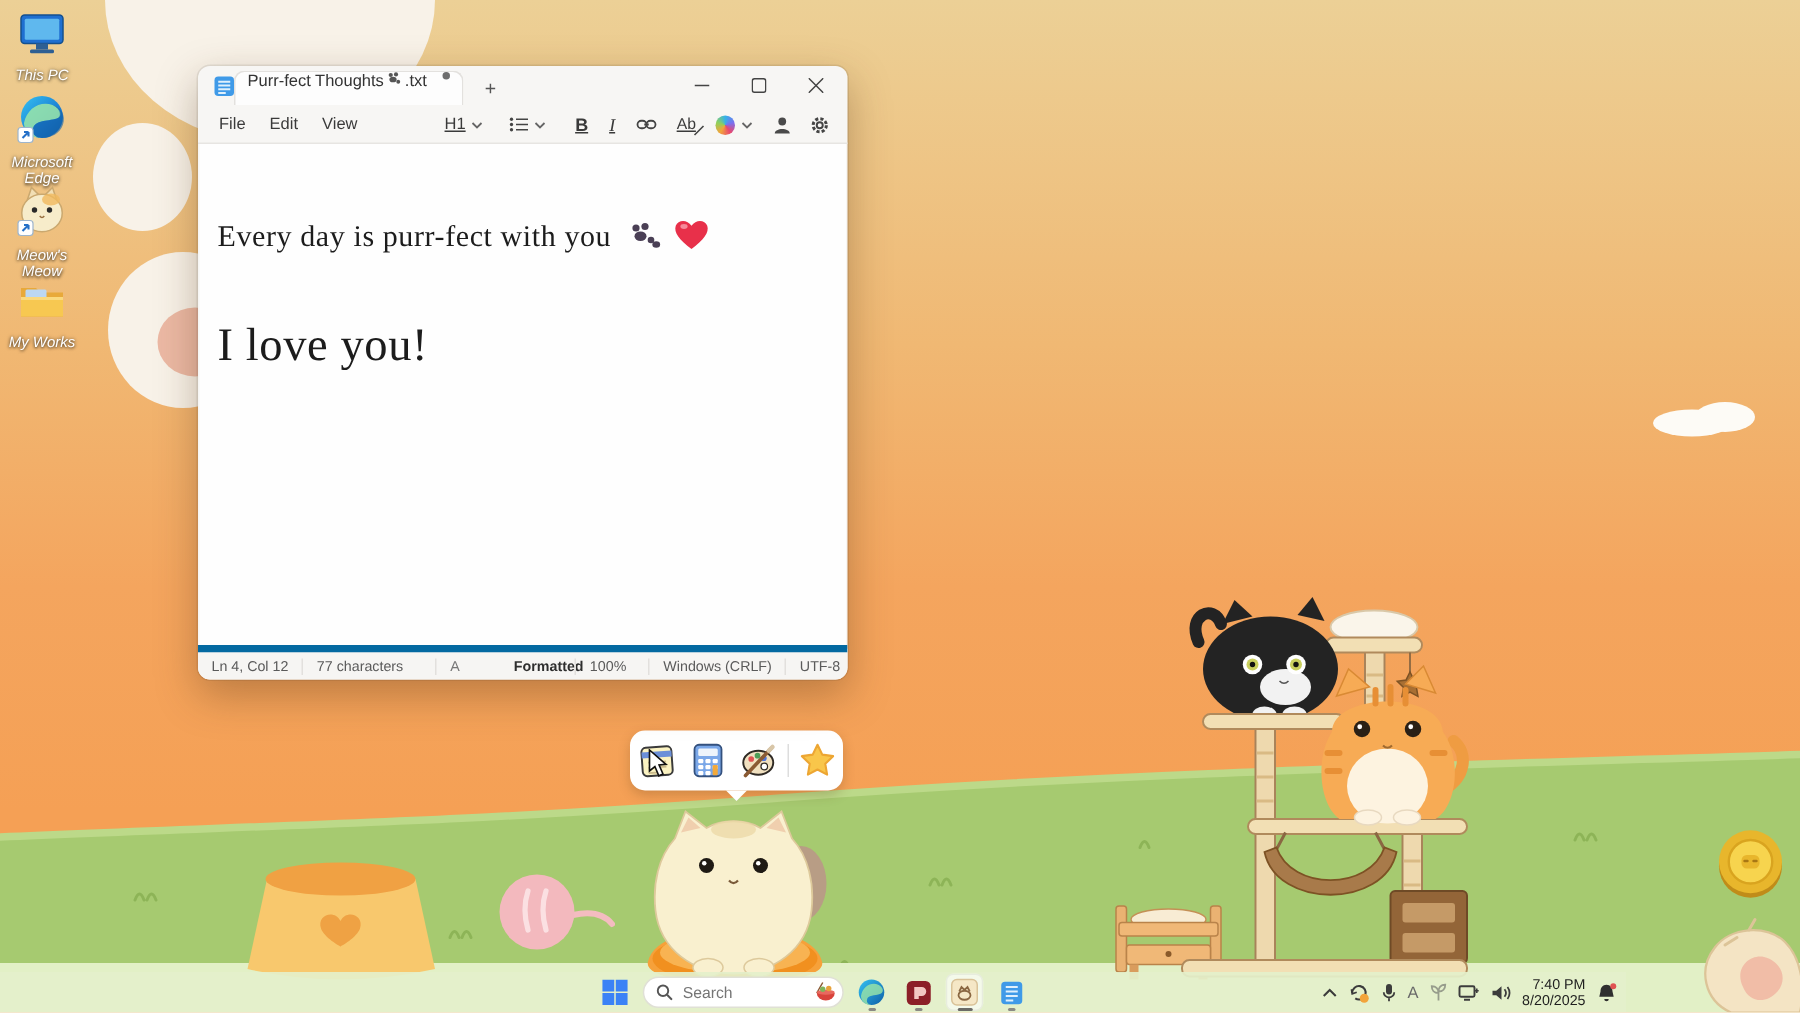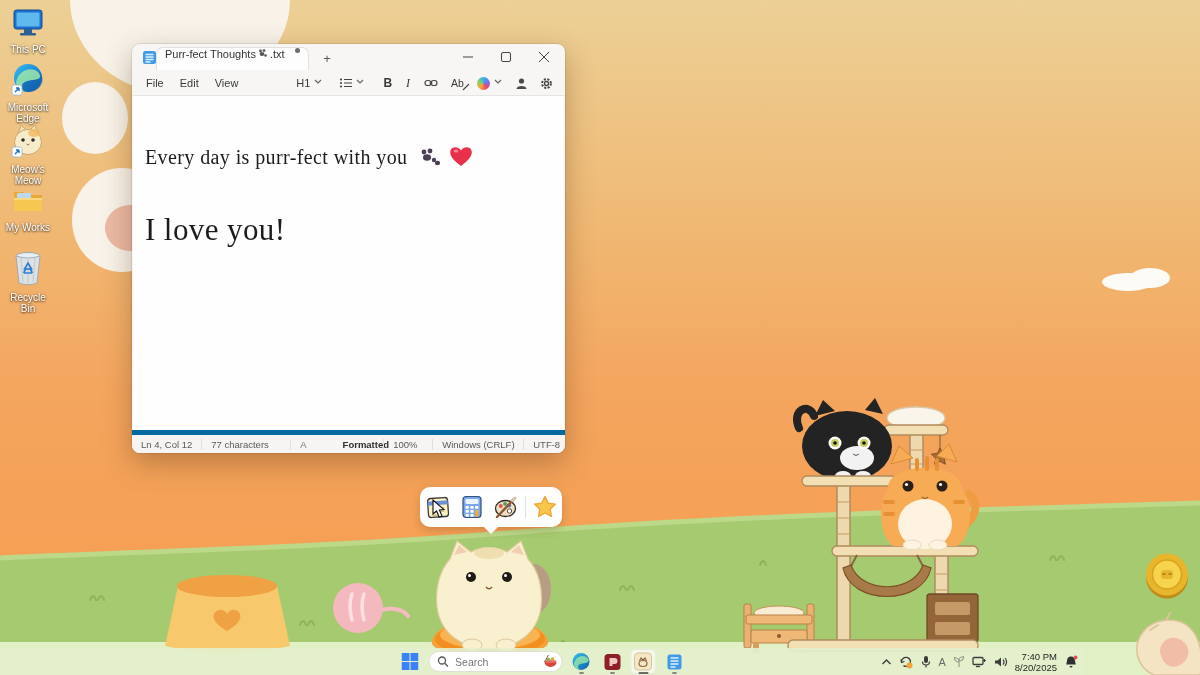"This PC" .dicon .lbl { font-style: none -> italic }
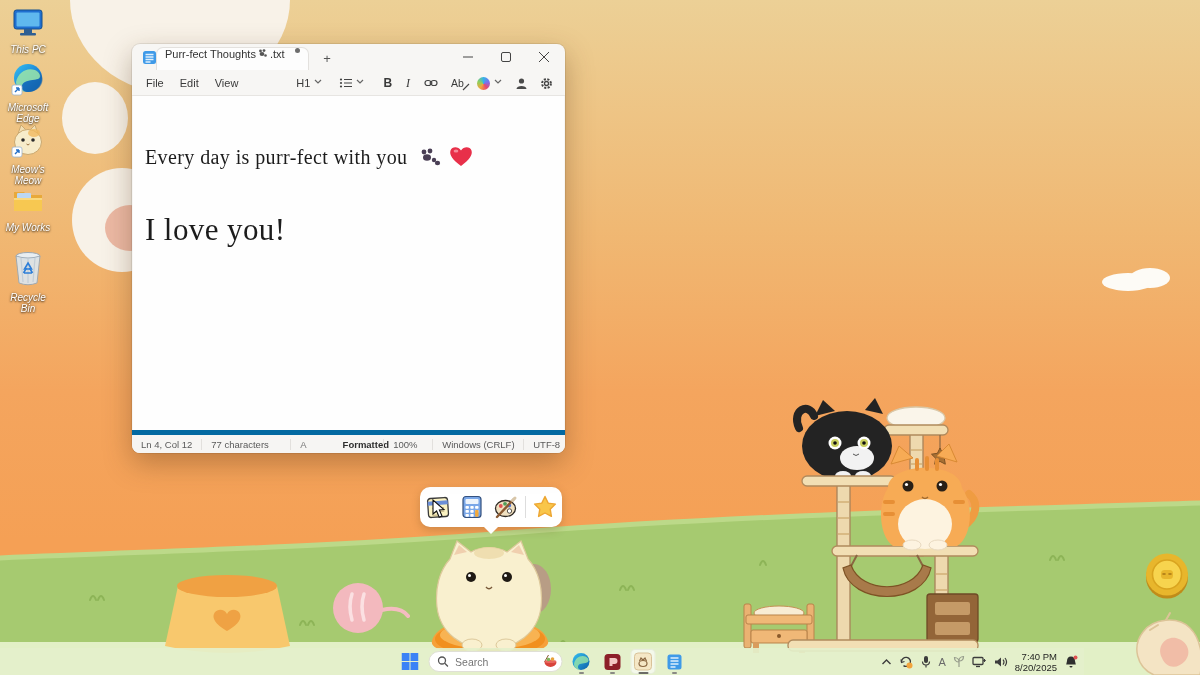"H1" .tbtn { align-items: flex-start -> center; text-decoration: none -> underline }
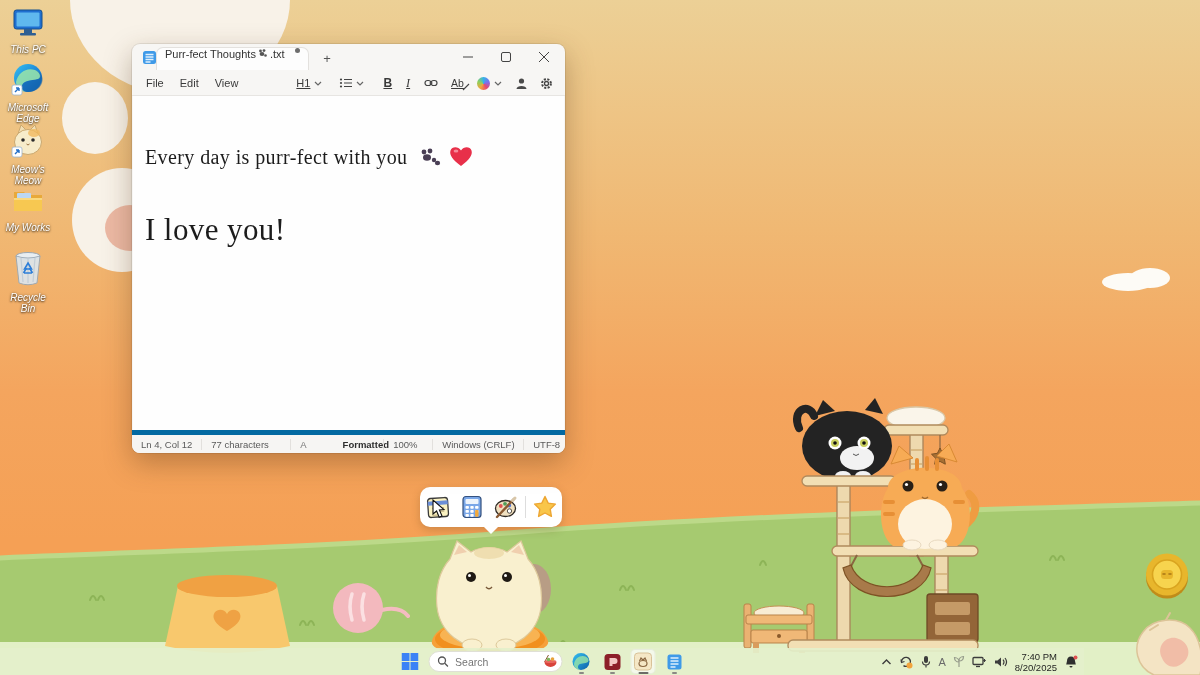"Recycle Bin" div.abs { html: <div> <svg> <ellipse></ellipse> <path></path> <path></path> <path></path> <path></path> </svg> <div>Recycle Bin</div> </div> -> none }
